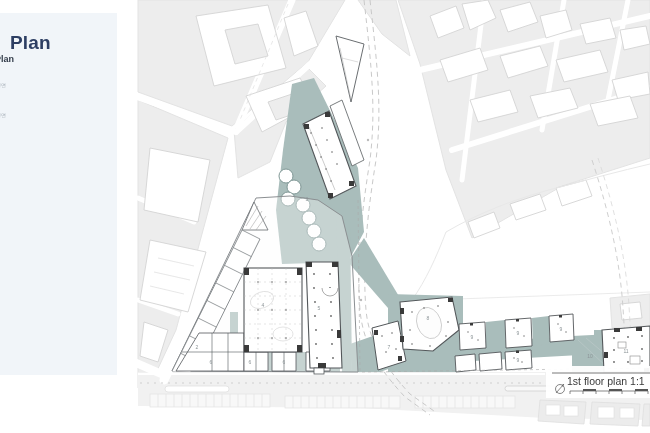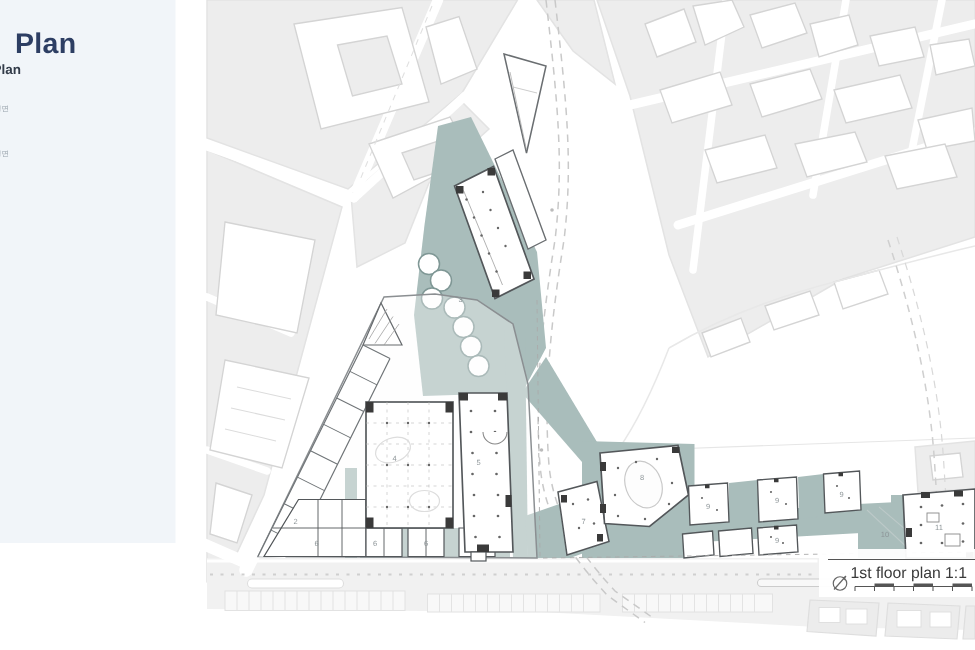"Plan" .sidebar { top: 0 -> 13px }
